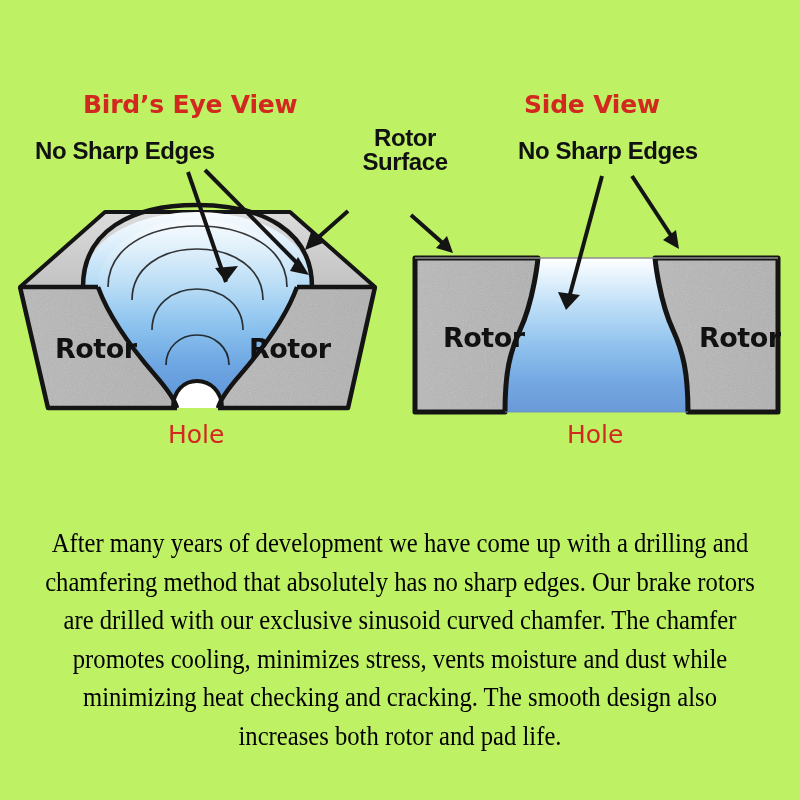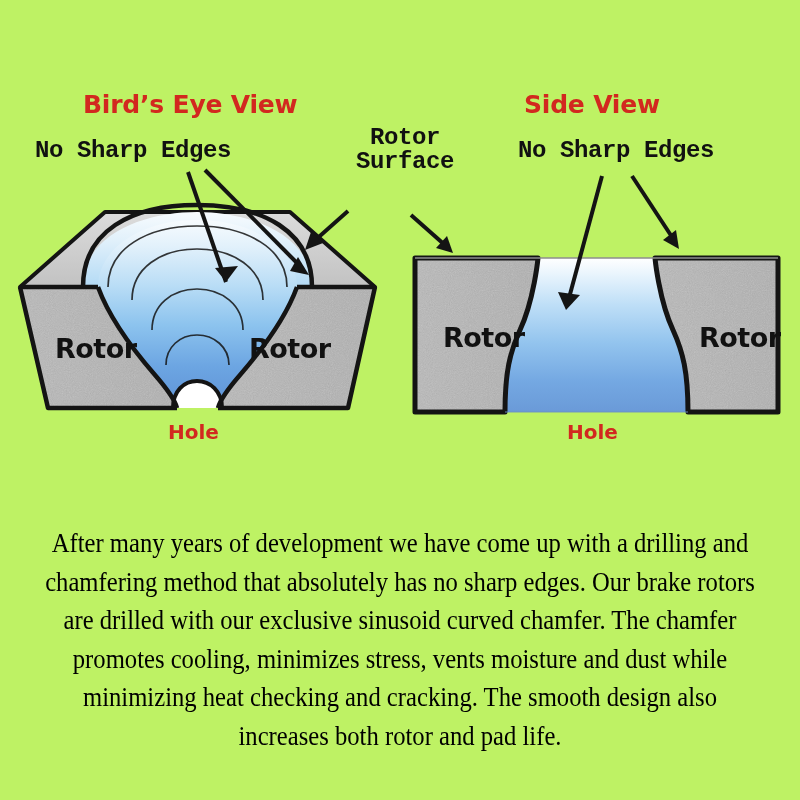"No Sharp Edges" .lbl { font-family: Liberation Mono, monospace -> Liberation Sans, sans-serif }
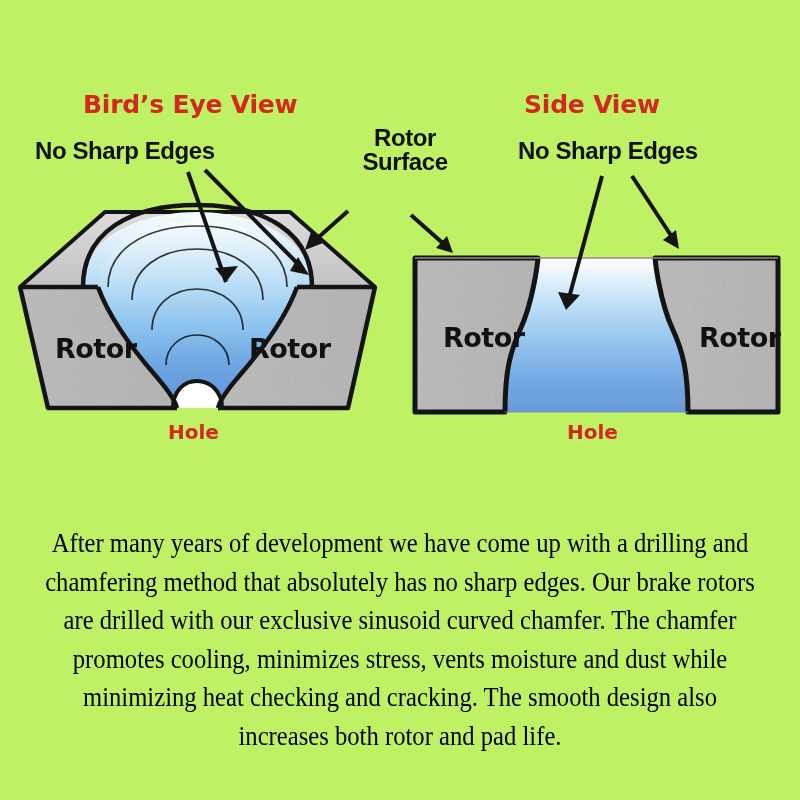"Hole" .holelbl { font-size: 20px -> 25px; font-weight: bold -> normal }
